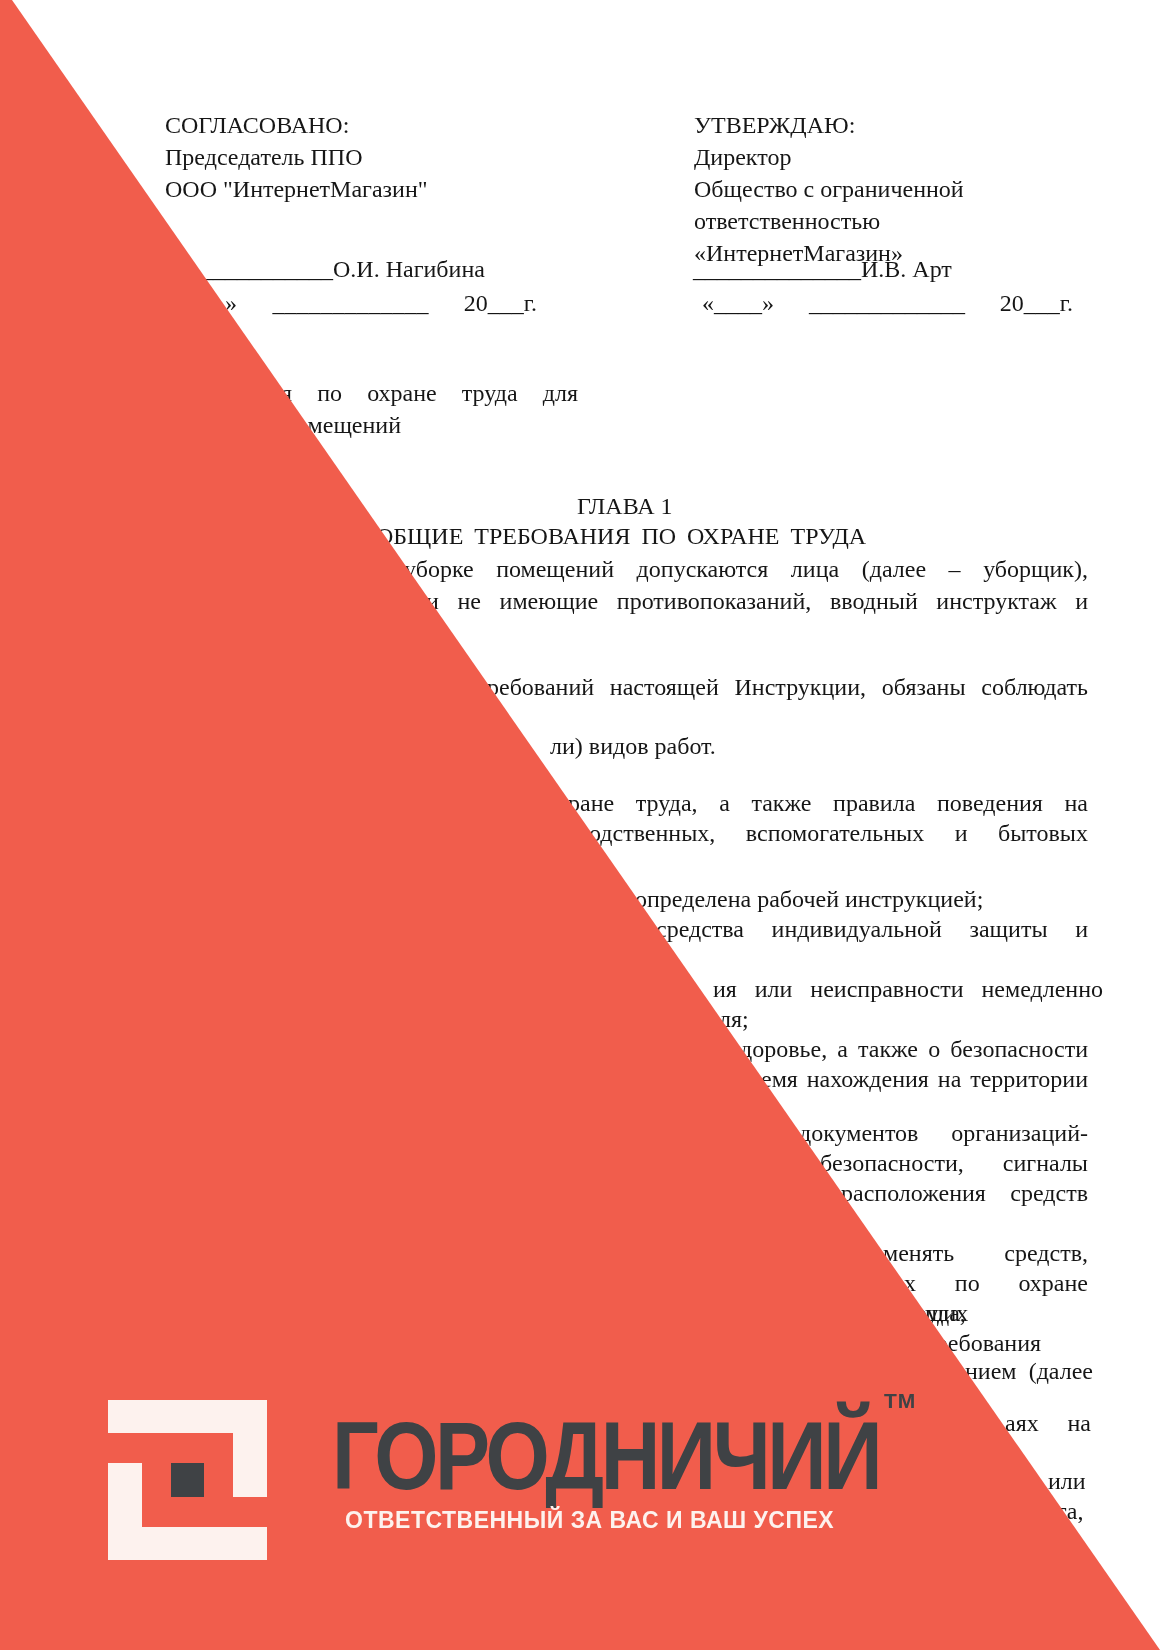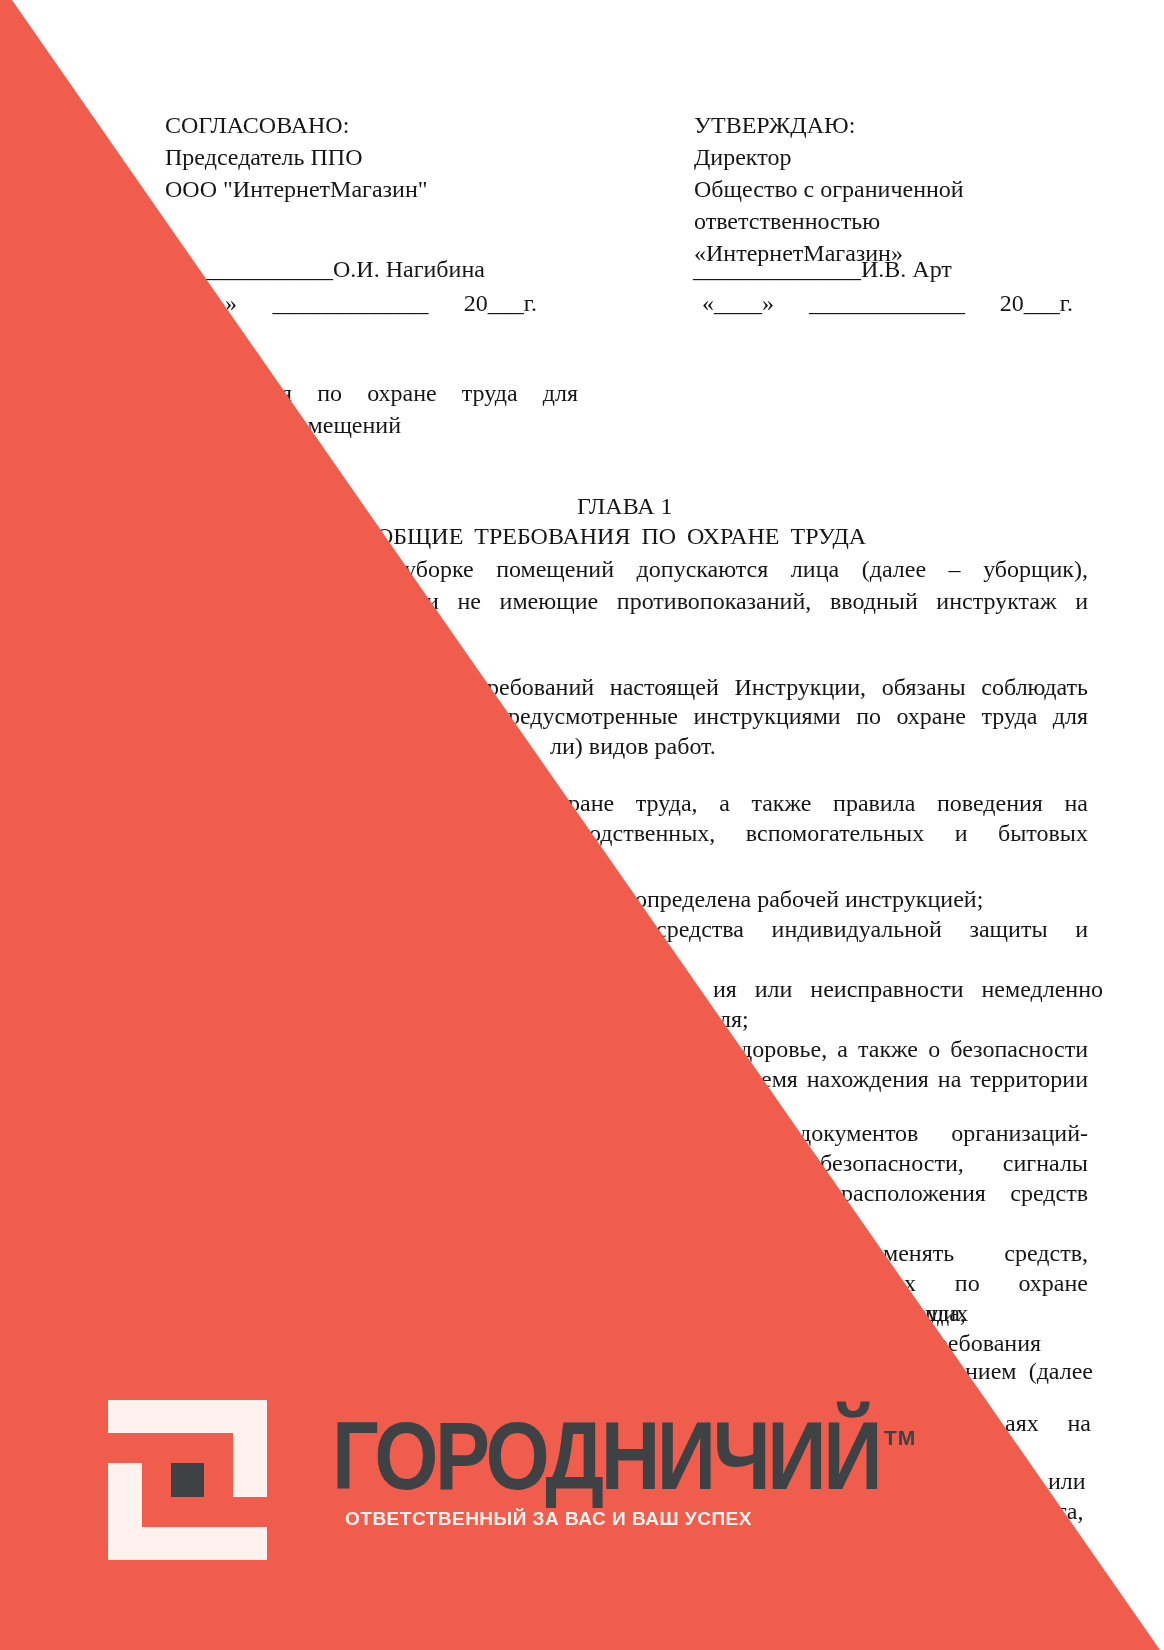"редусмотренные инструкциями по охране" div.line { html: <div>редусмотренные инструкциями по охране труда для</div> -> none }
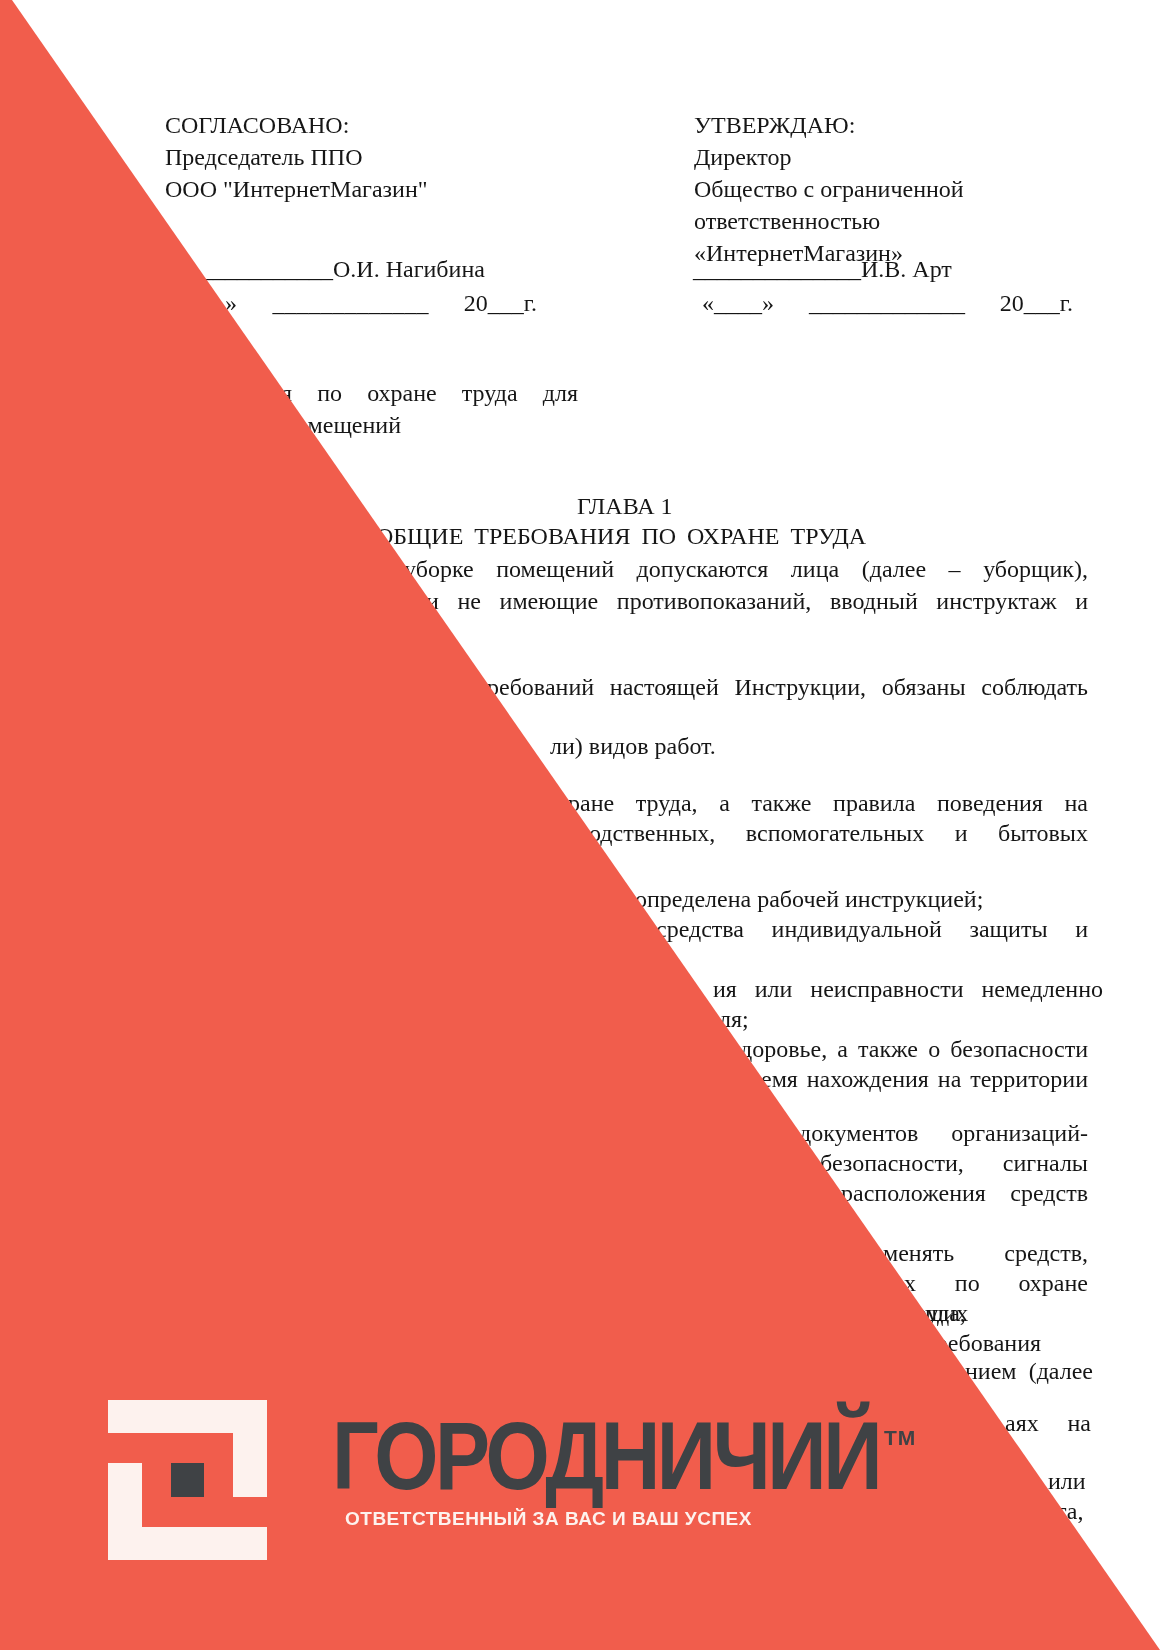"ТМ" .tm { top: 1426px -> 1389px }
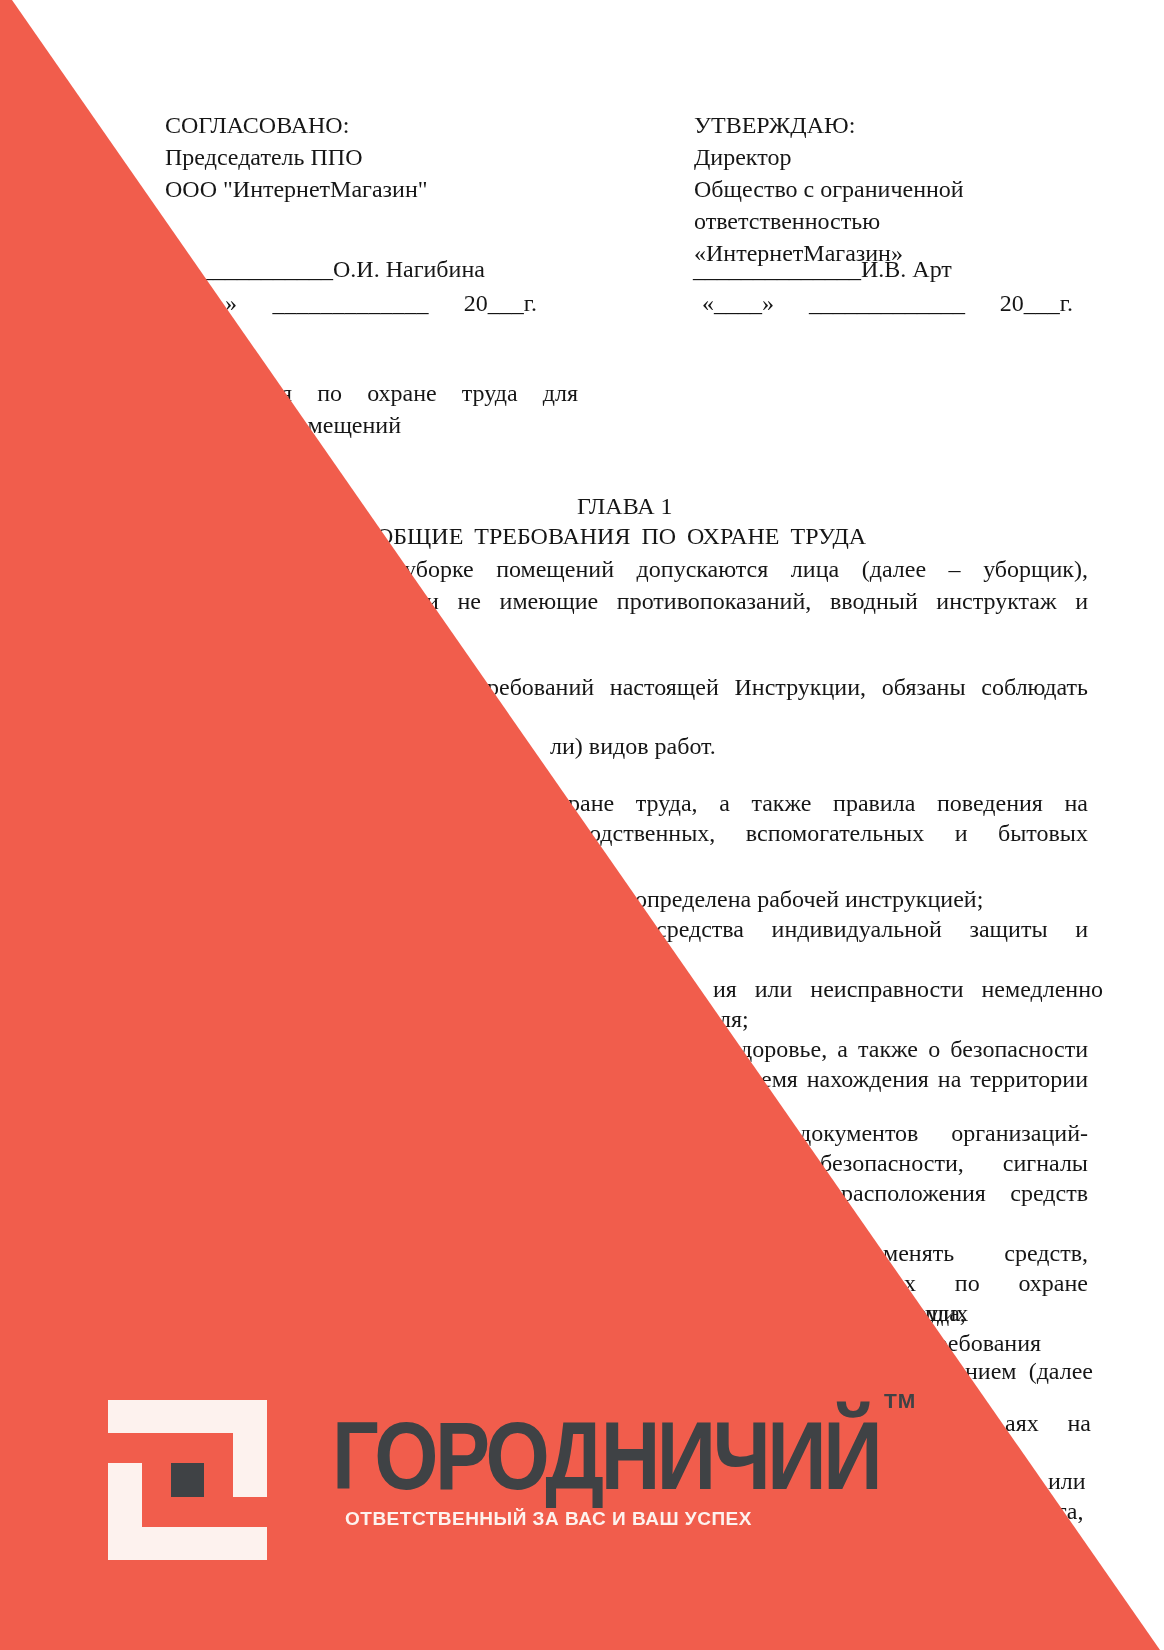"ОТВЕТСТВЕННЫЙ ЗА ВАС И ВАШ" .tagline { font-size: 19px -> 23px }
